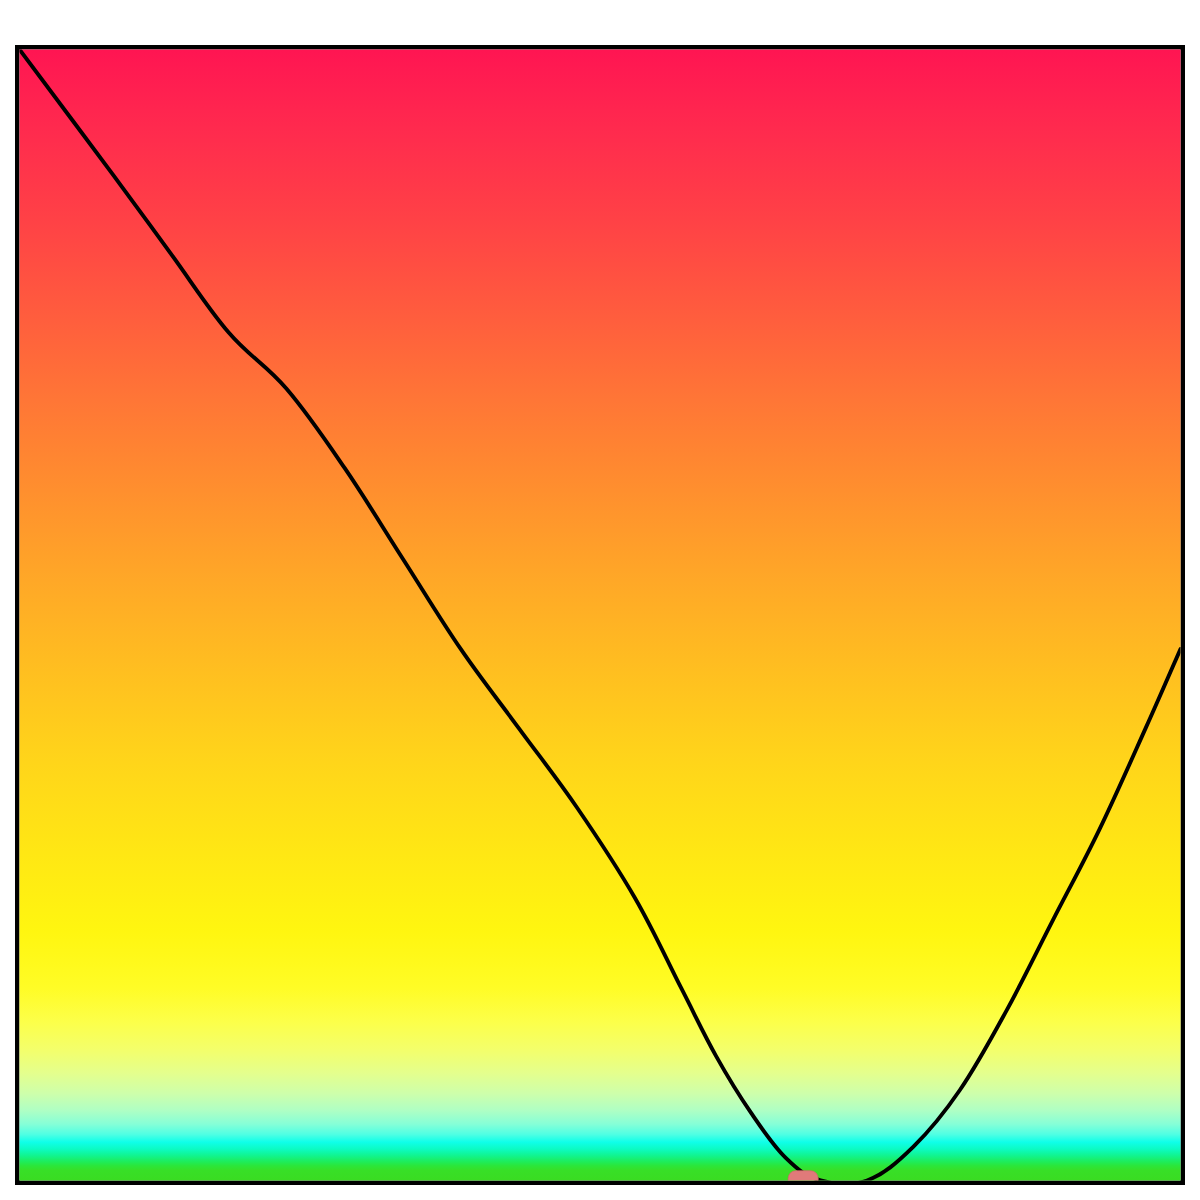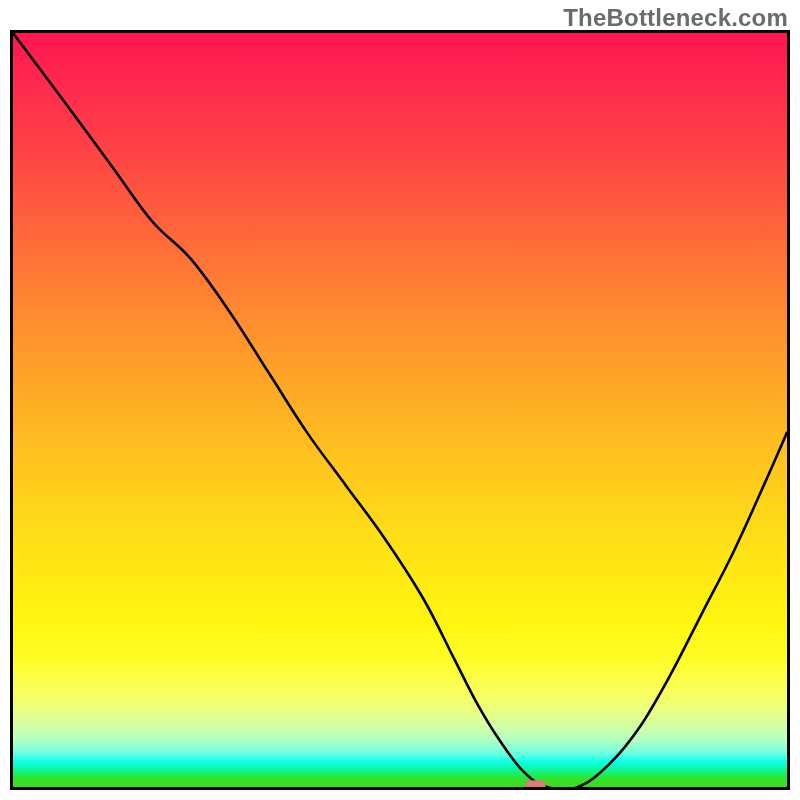"TheBottleneck.com" div.watermark { html: <div>TheBottleneck.com</div> -> none }
